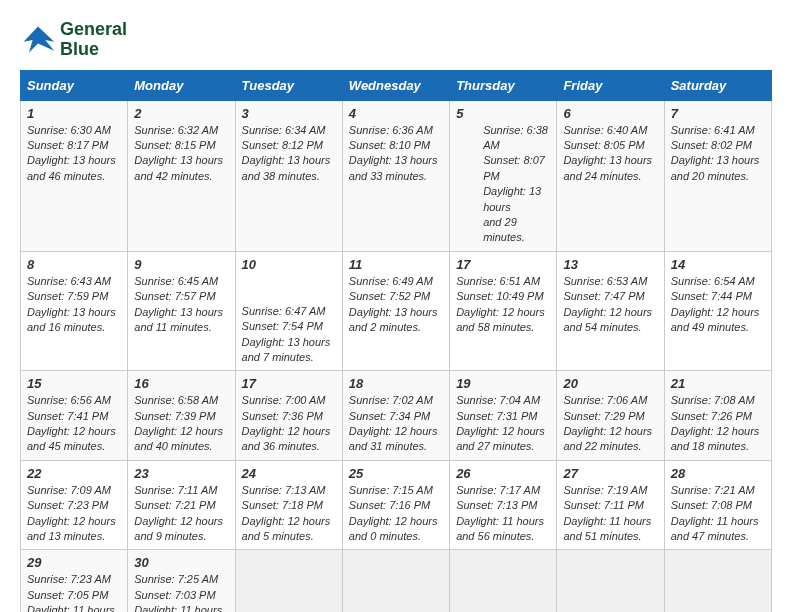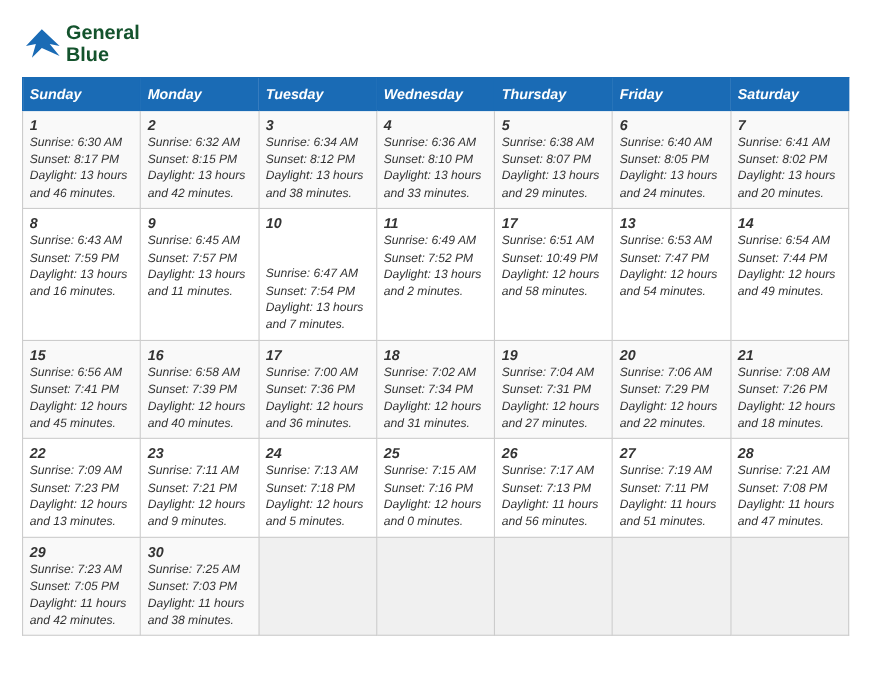"Sunrise: 6:38 AM" div.day-info { margin-left: none -> 27px }
